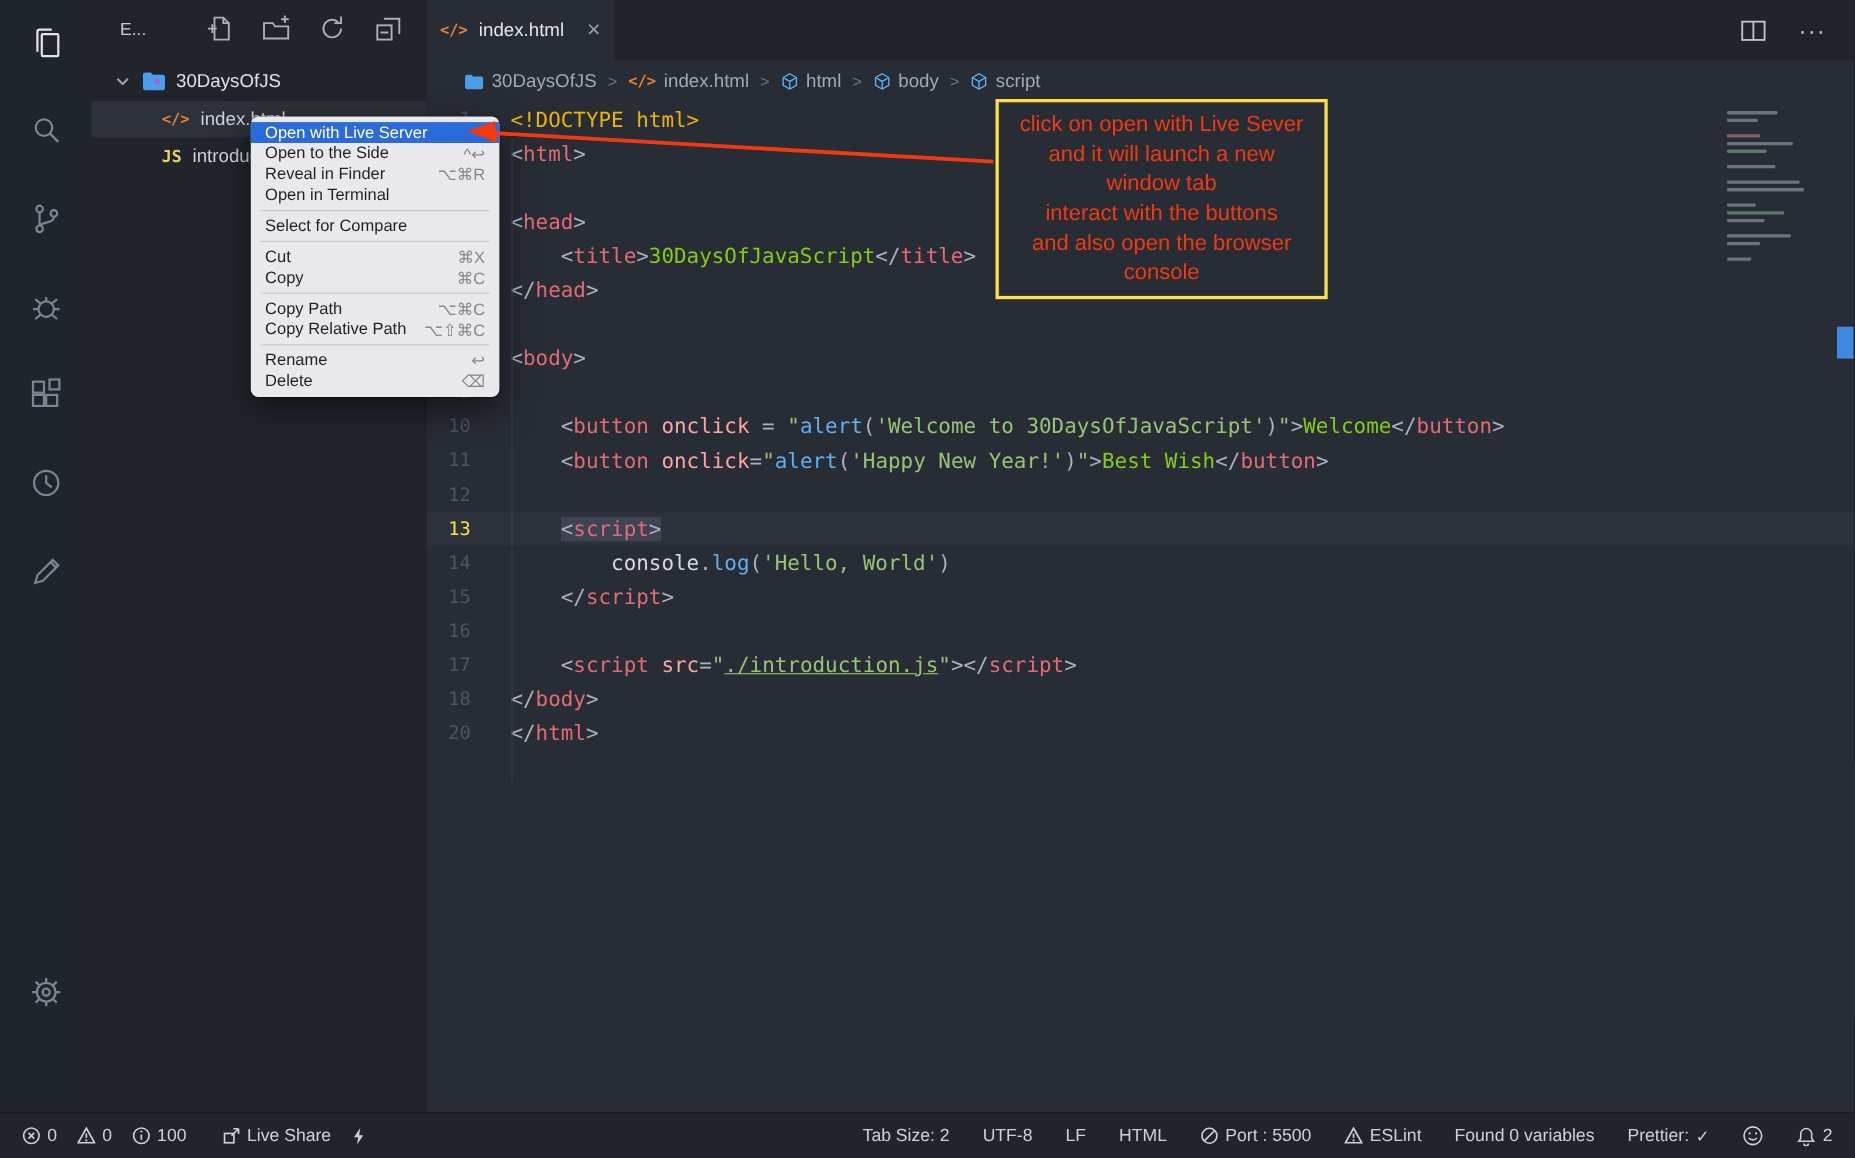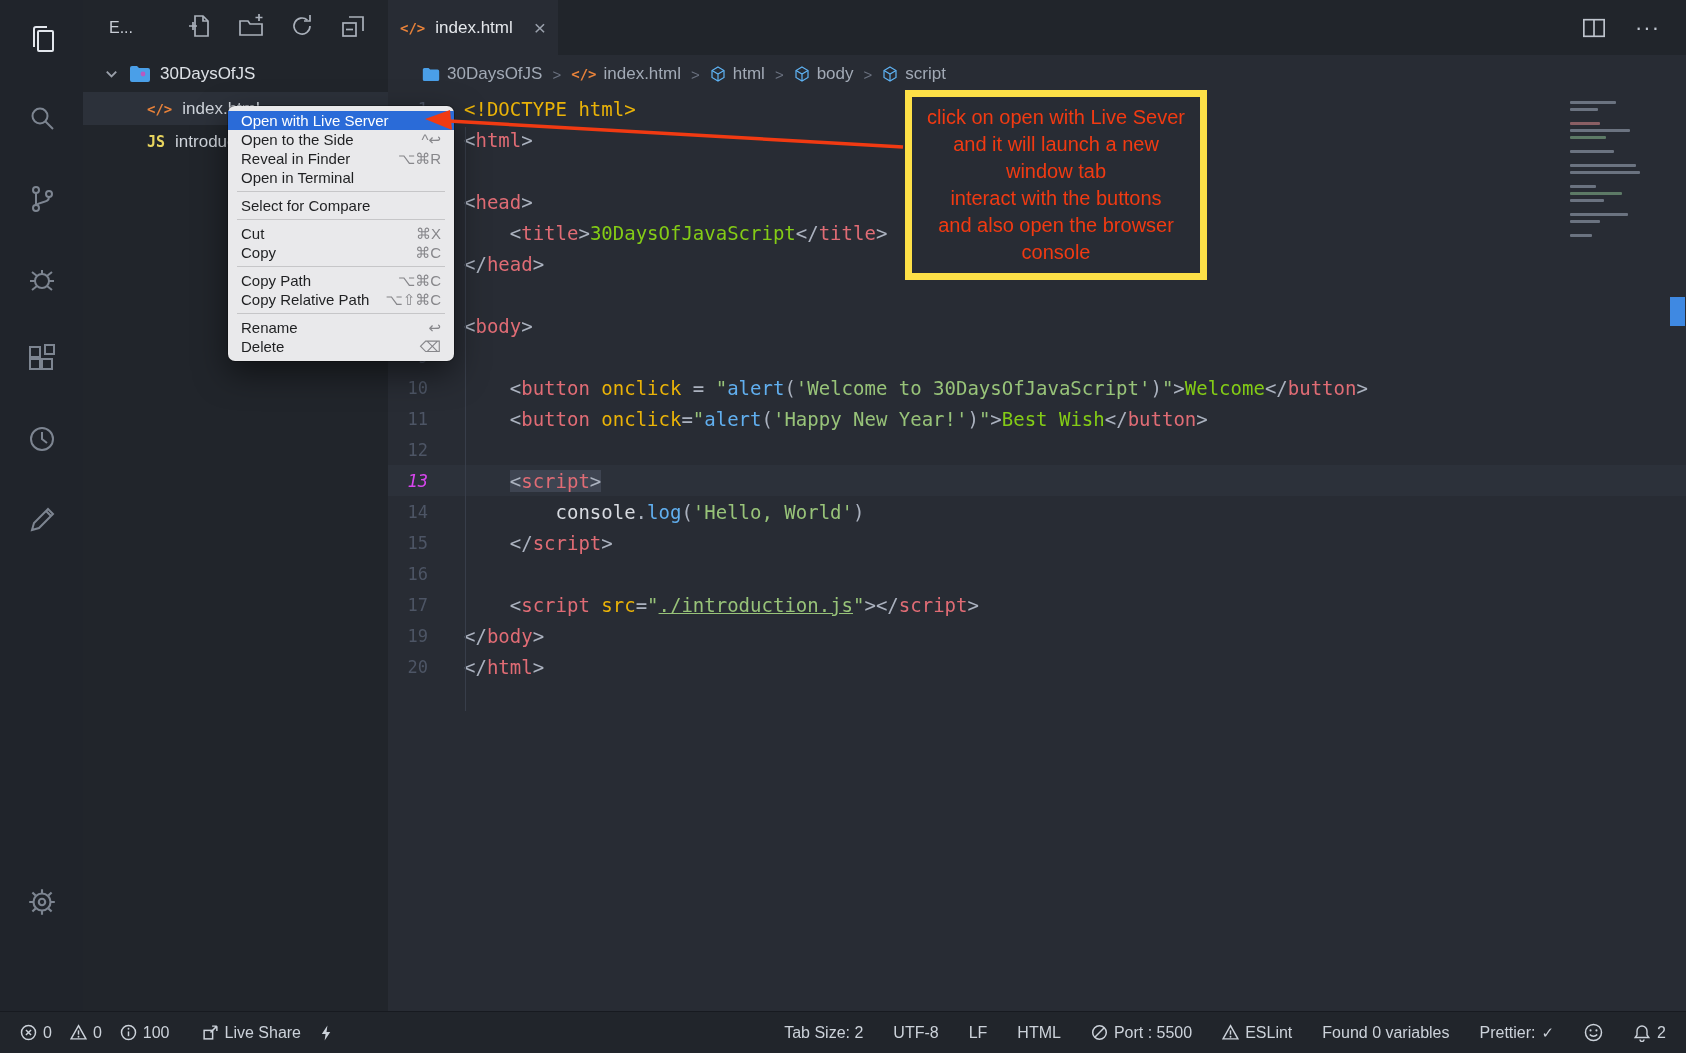"click on open with Live" .annotation-box { border: 7px solid #fde047 -> 3px solid #fde047 }
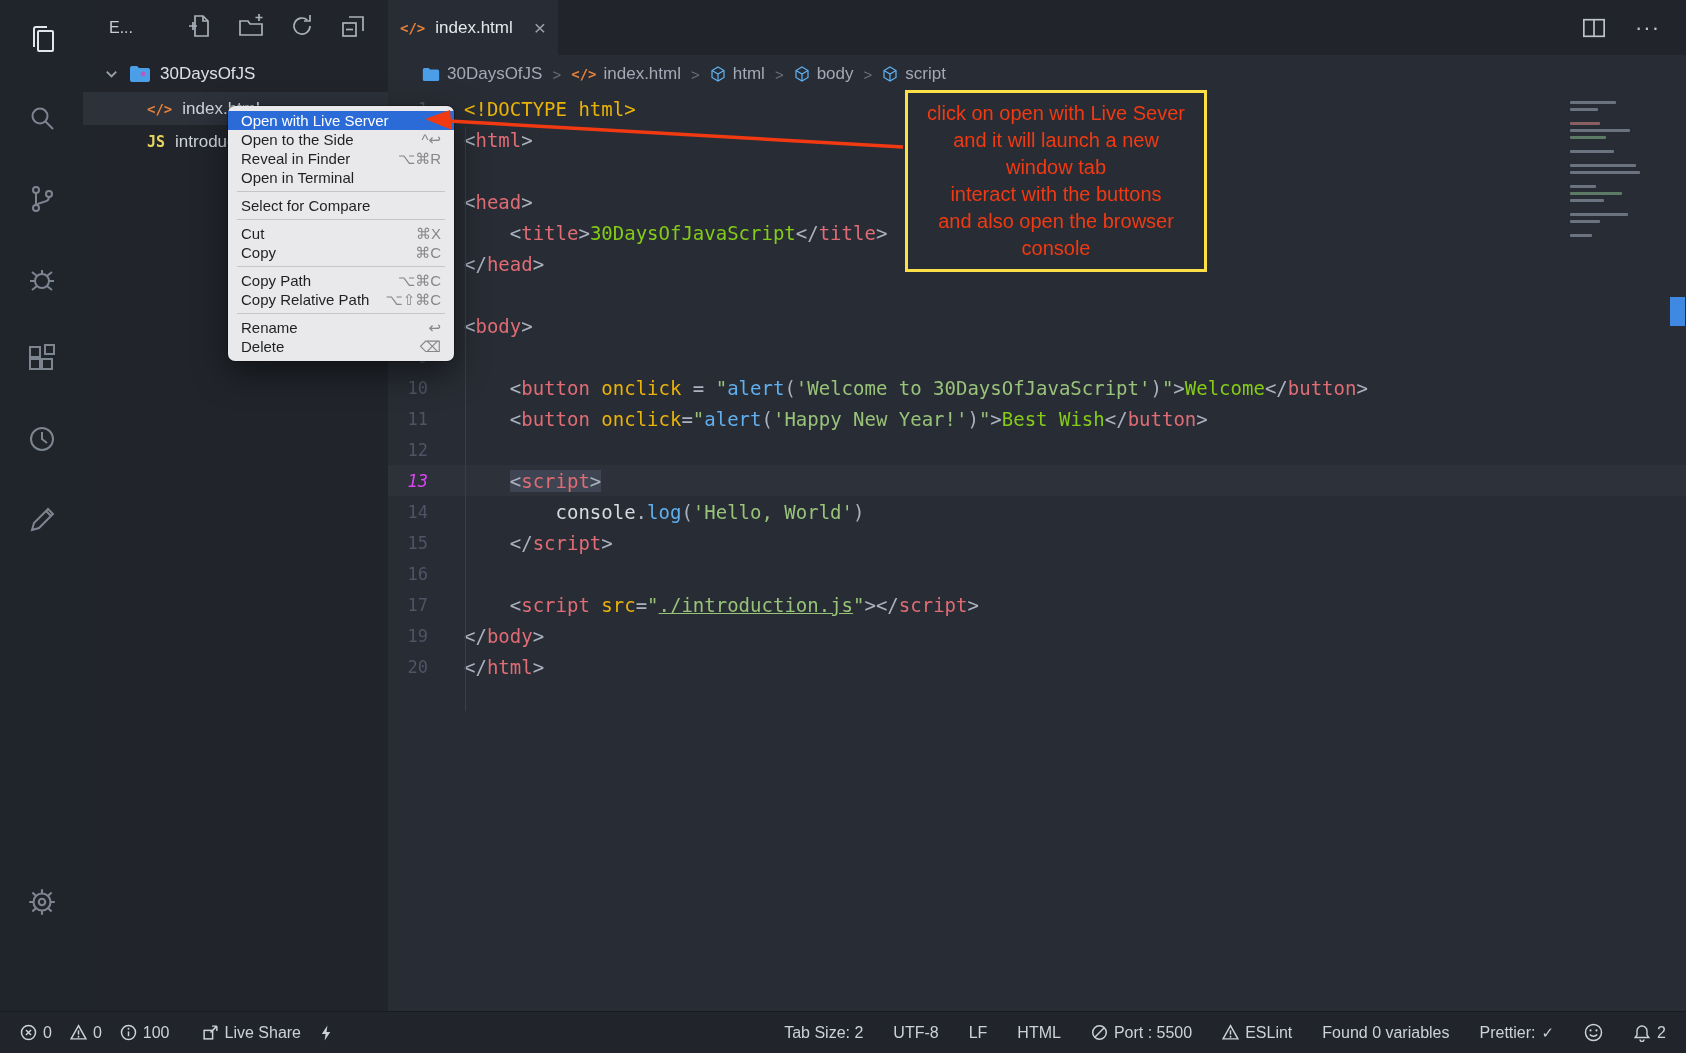"onclick" .tok-attr { color: #eab308 -> #fca5a5 }
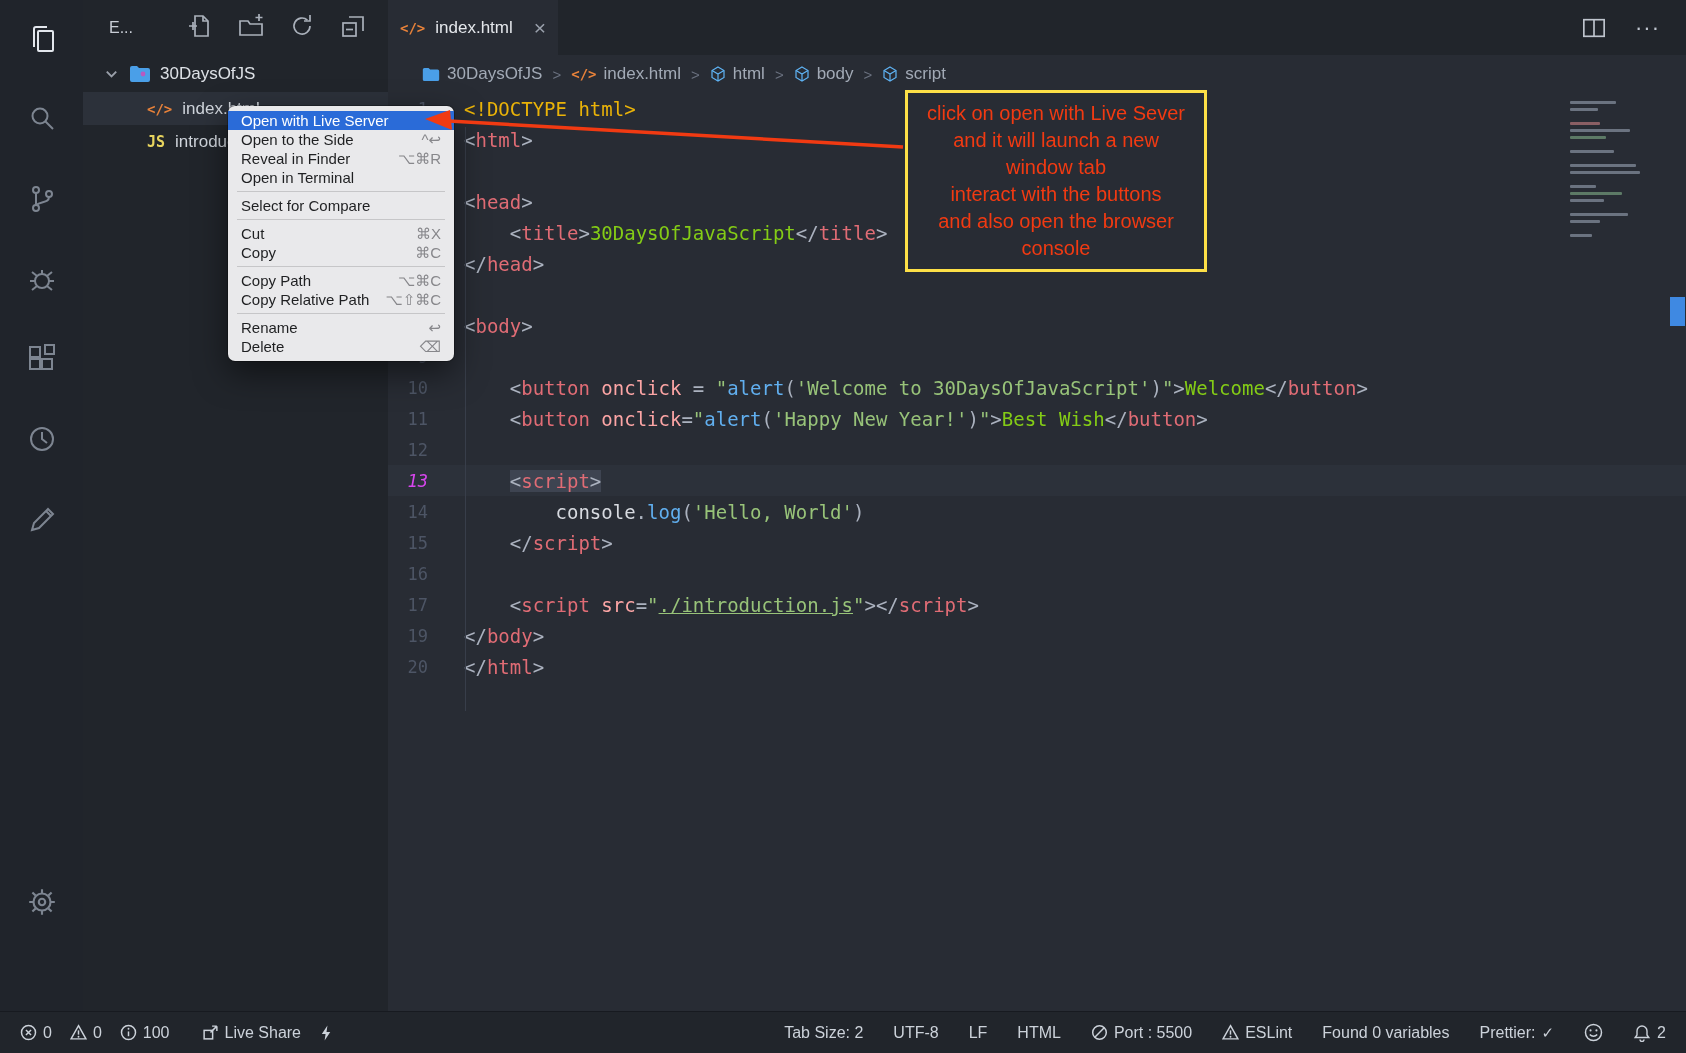"13" .code-line.active .line-num { color: #d946ef -> #fde047; font-style: italic -> none }
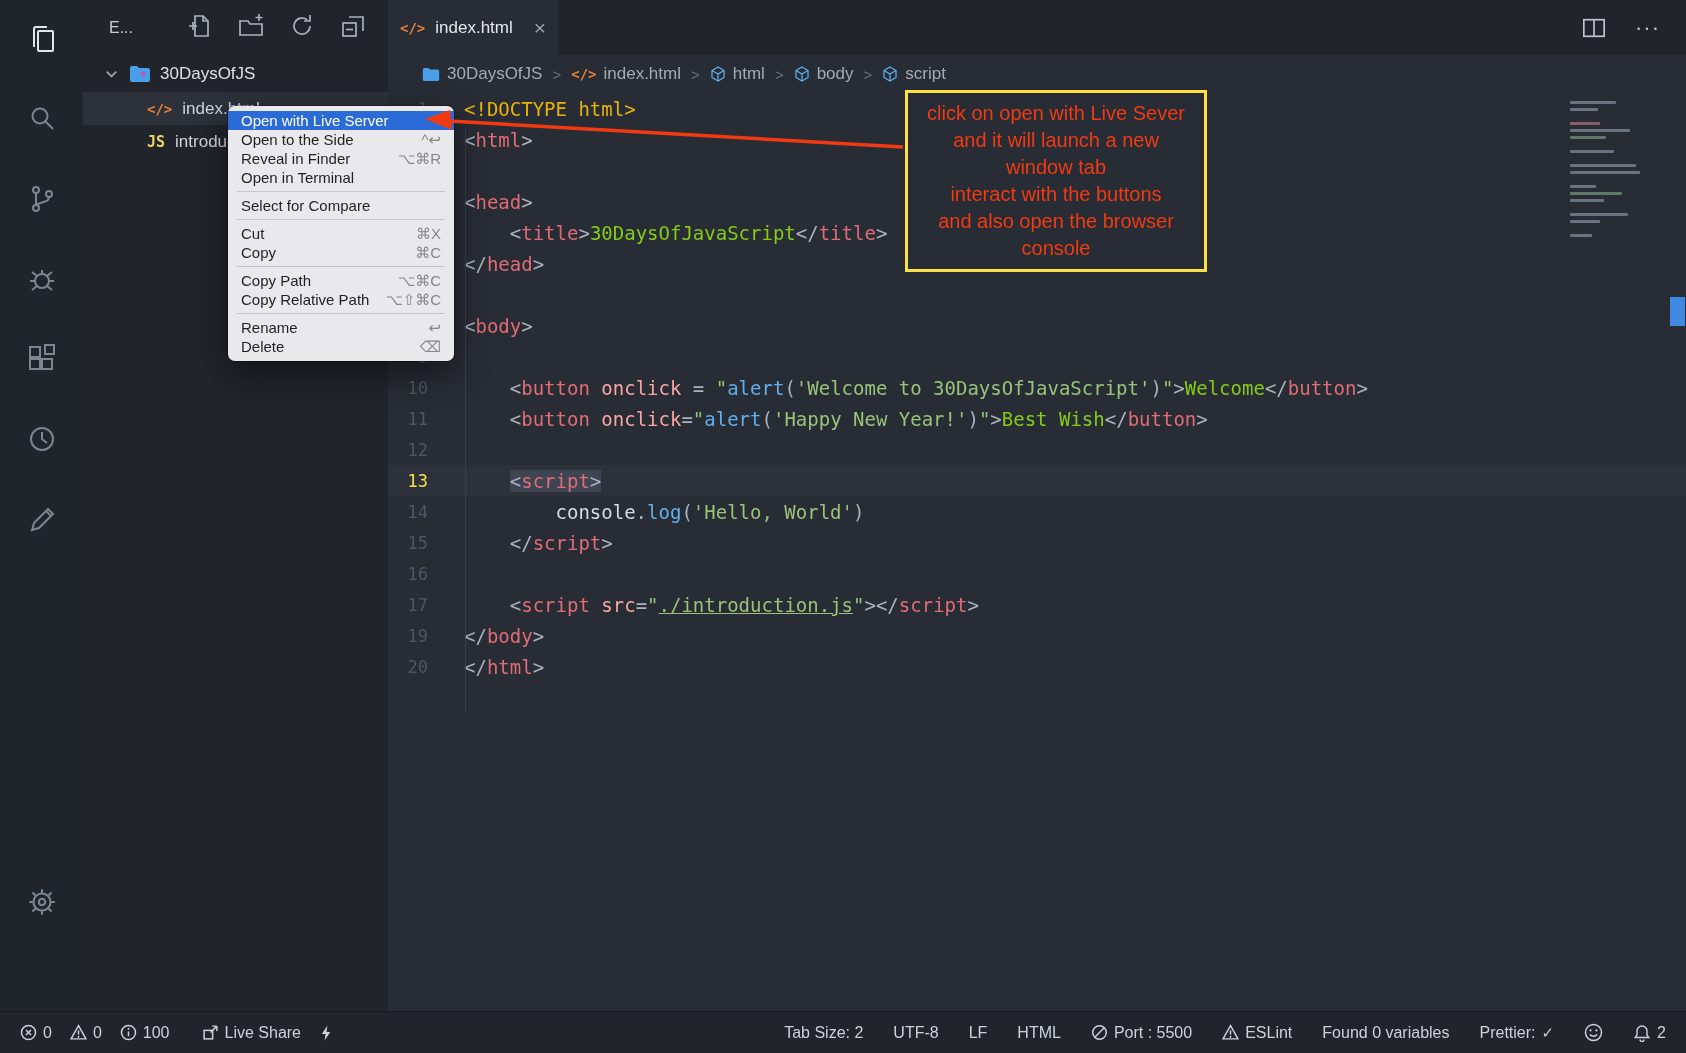"19" span.line-num { text: 19 -> 18 }
